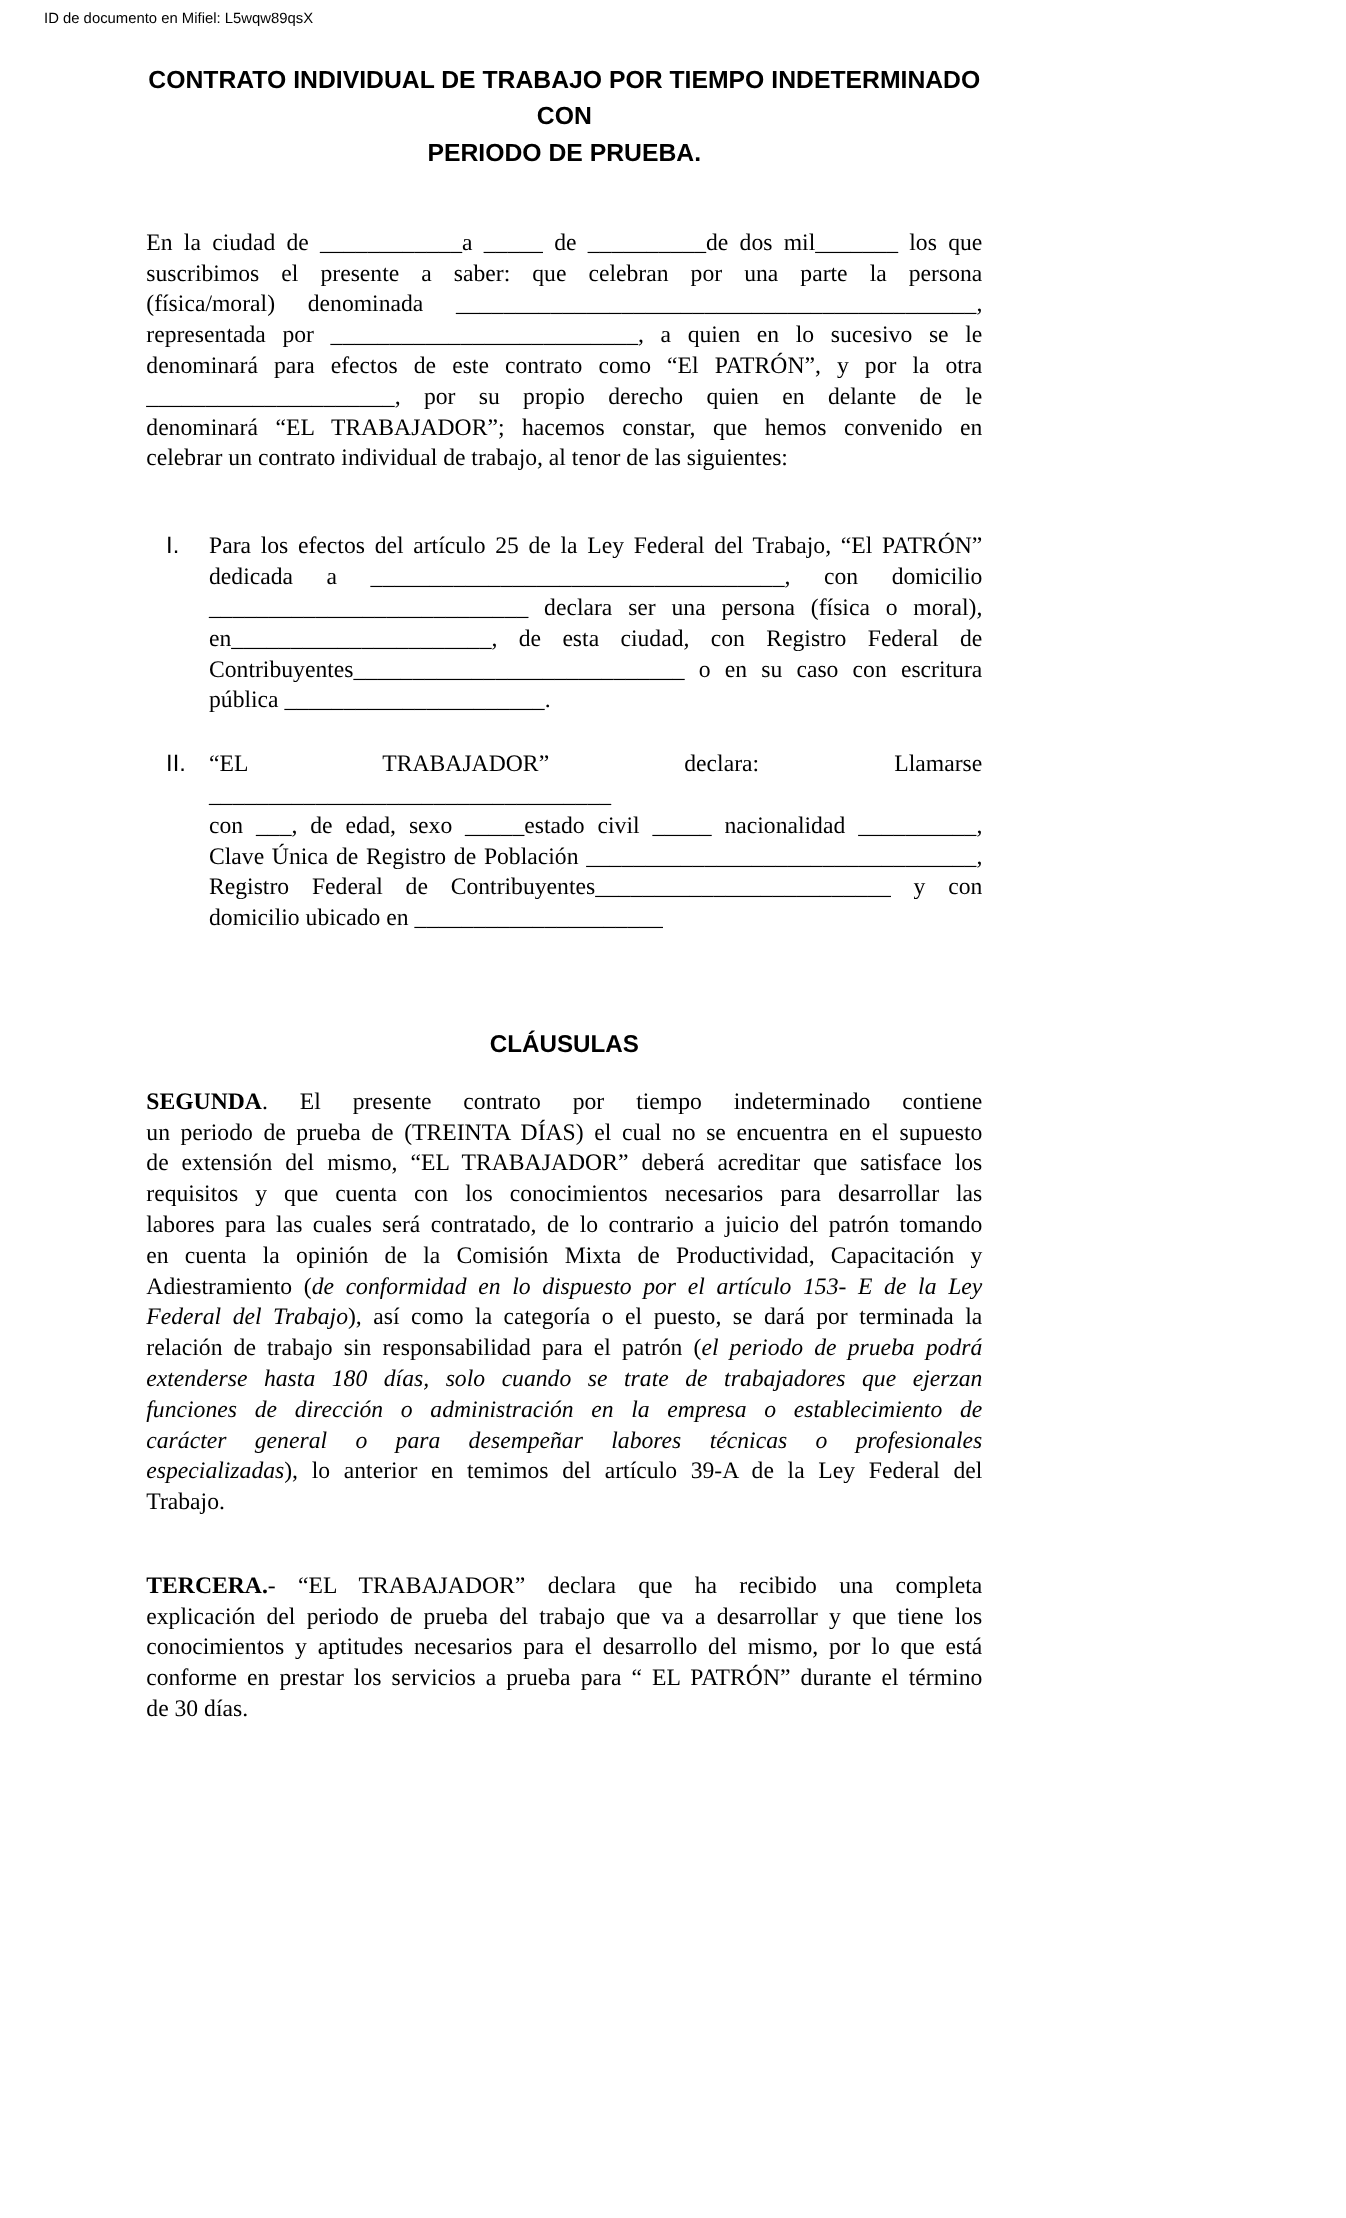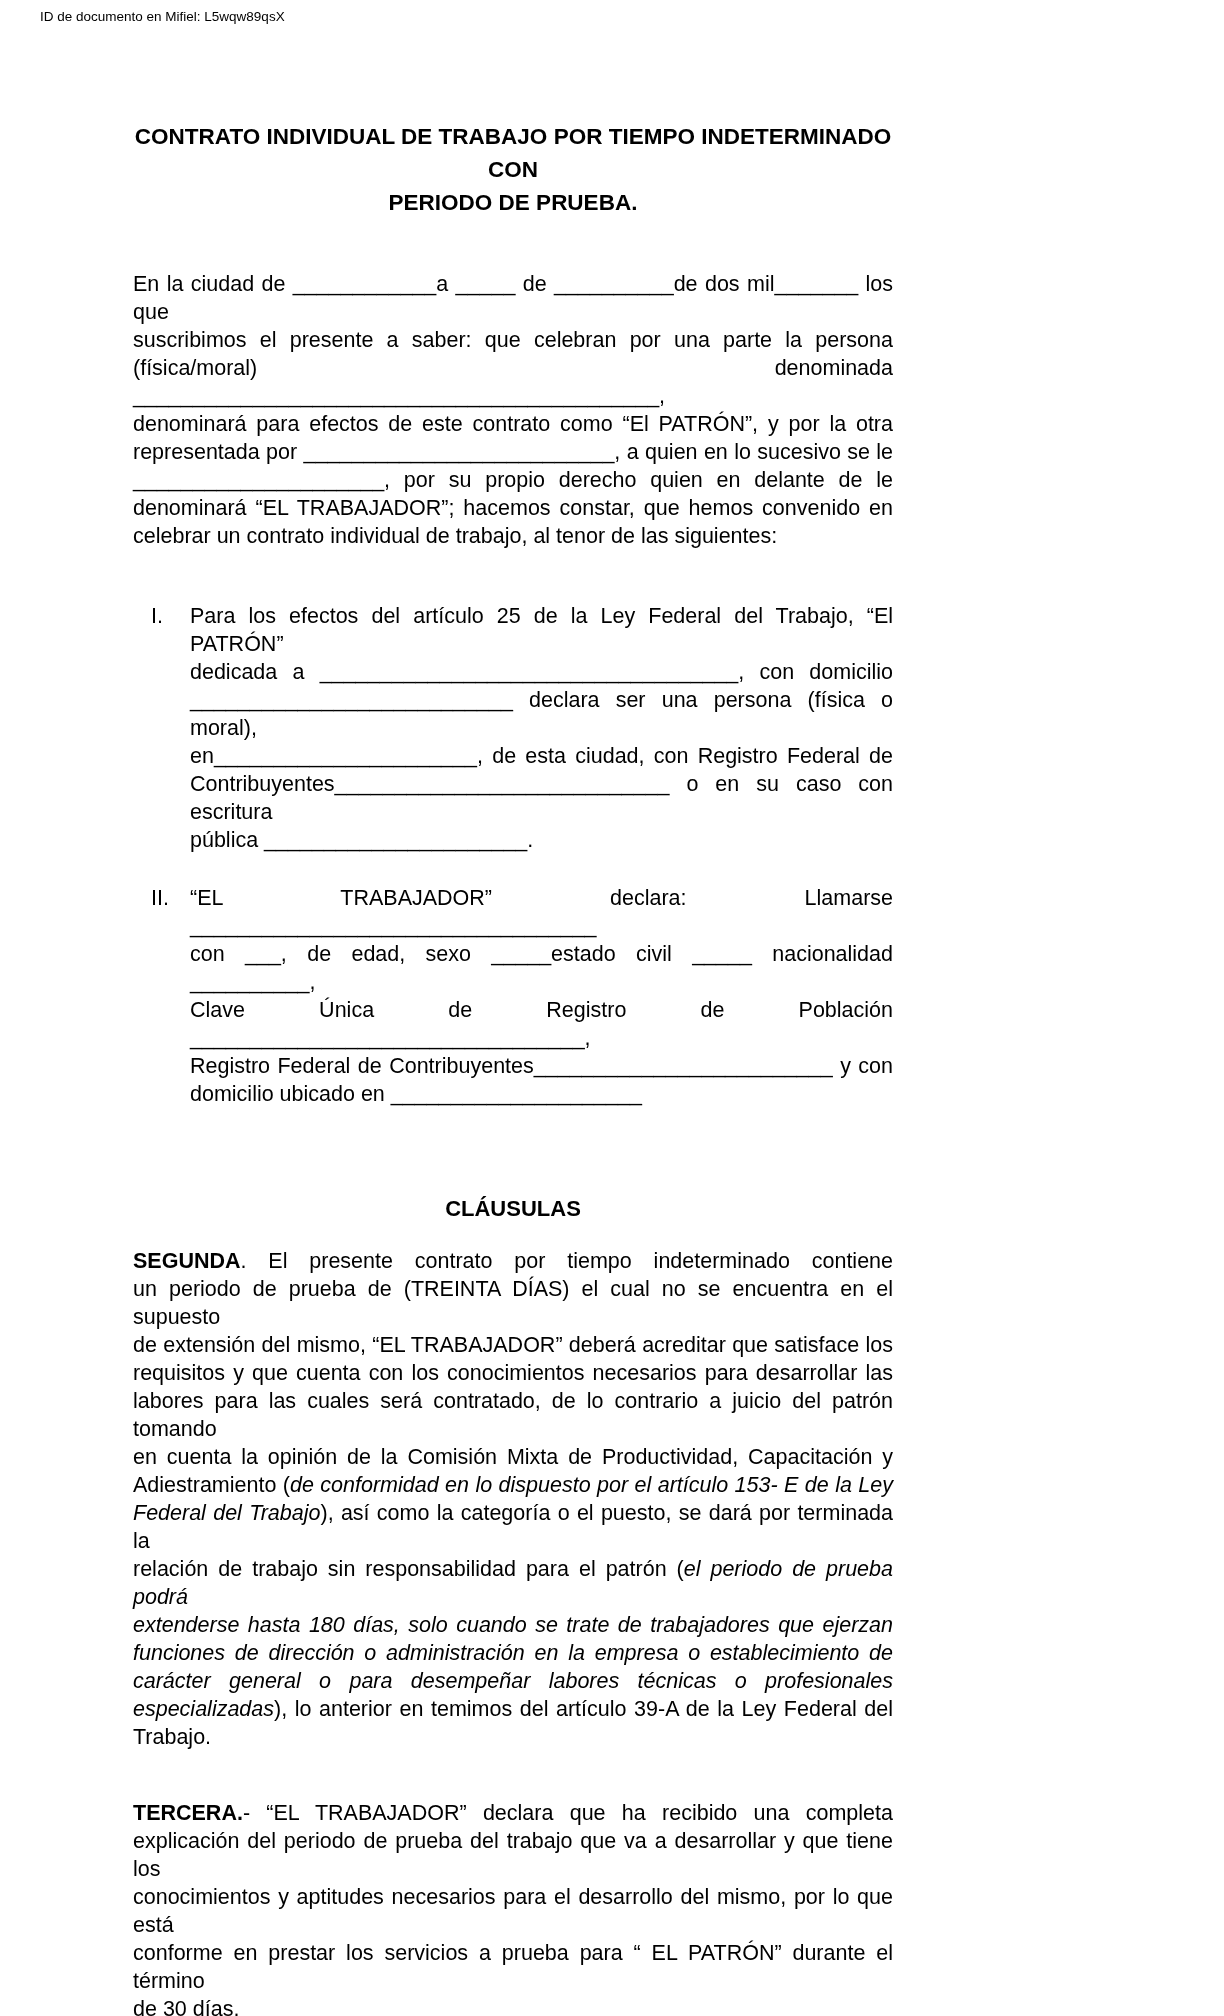"CONTRATO INDIVIDUAL DE TRABAJO POR" .title { margin-top: 120px -> 56px }
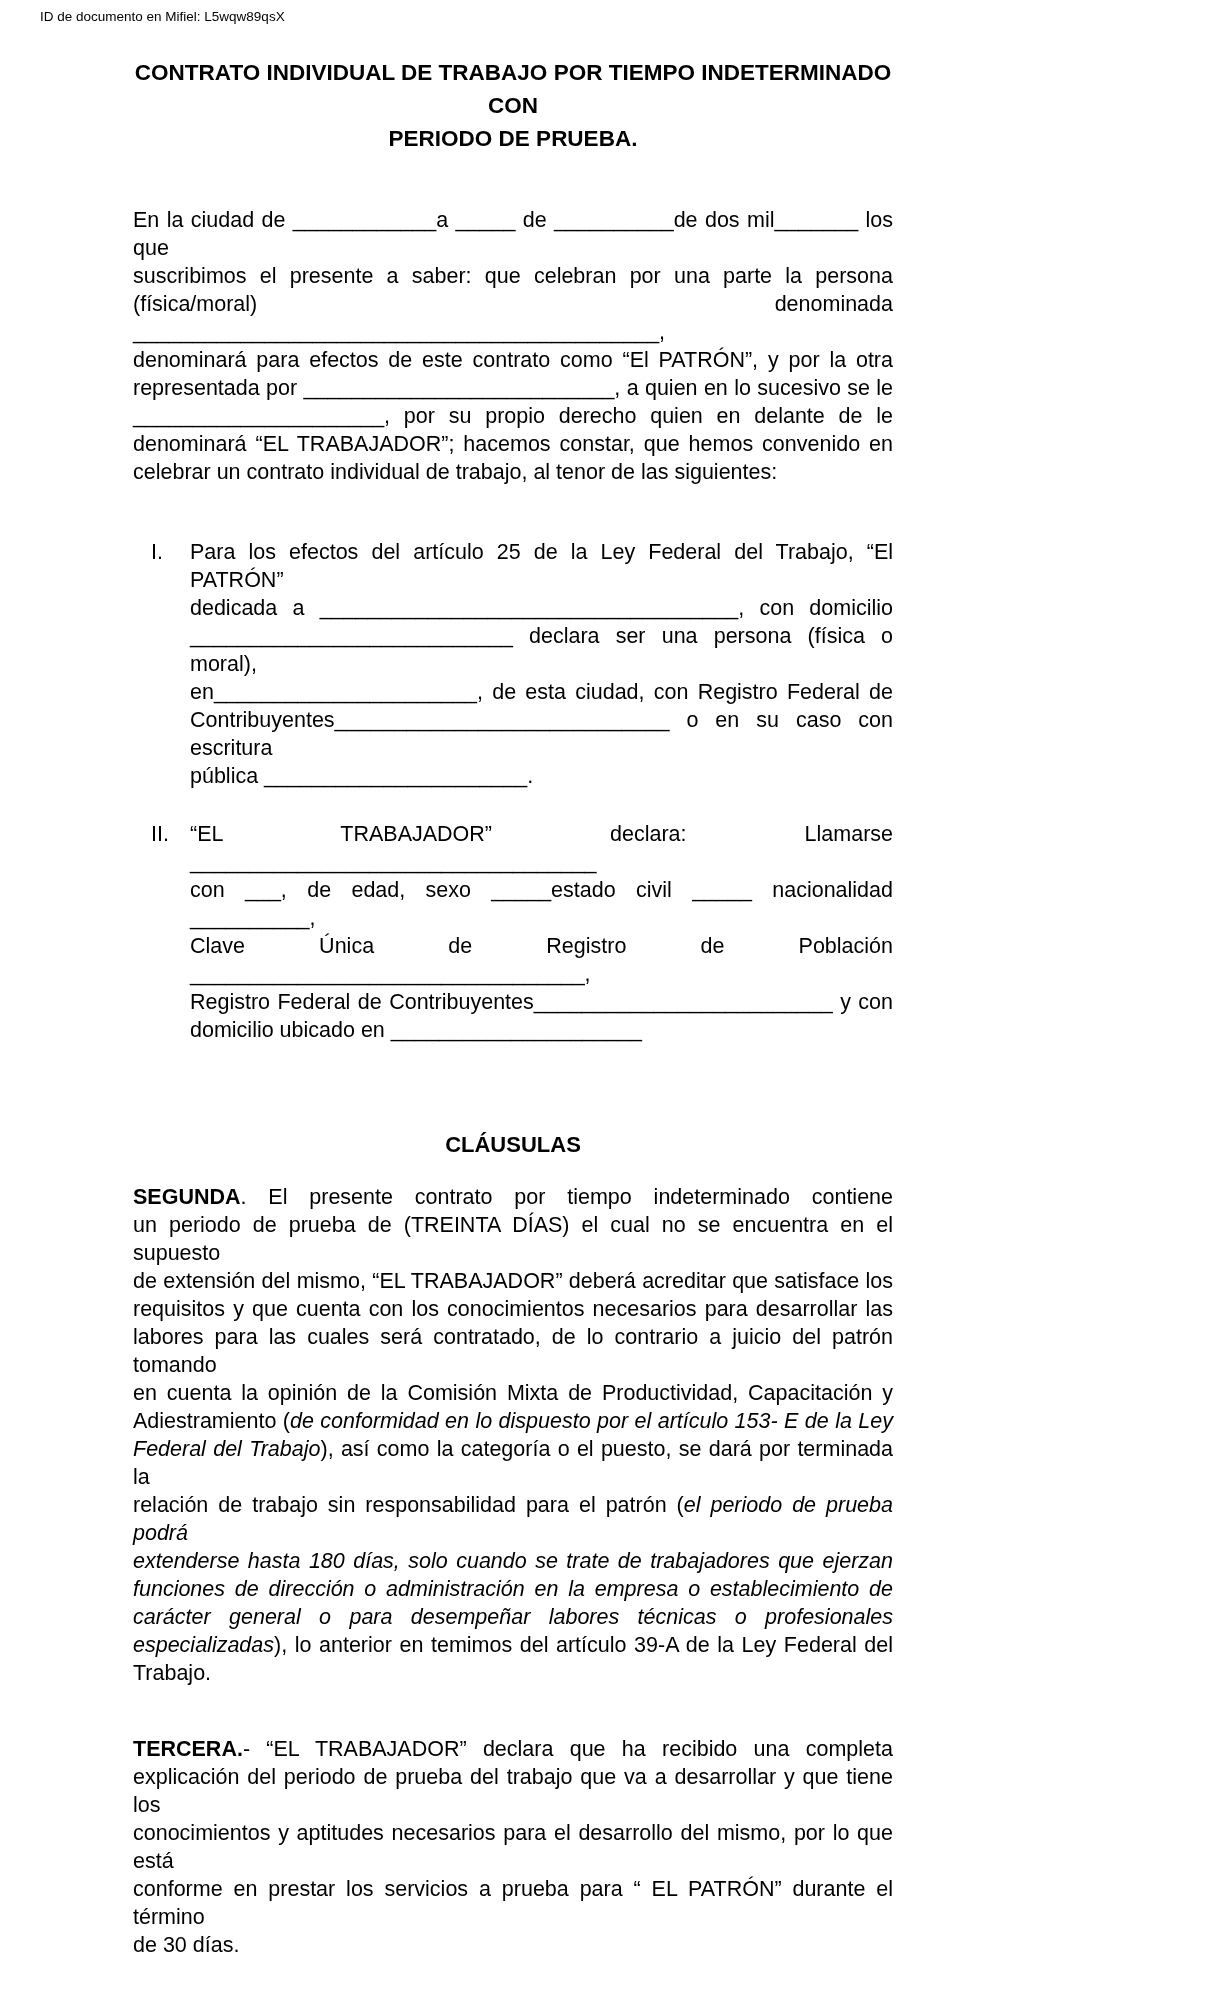"En la ciudad de ____________a" .para .line { font-family: none -> Liberation Serif, serif }
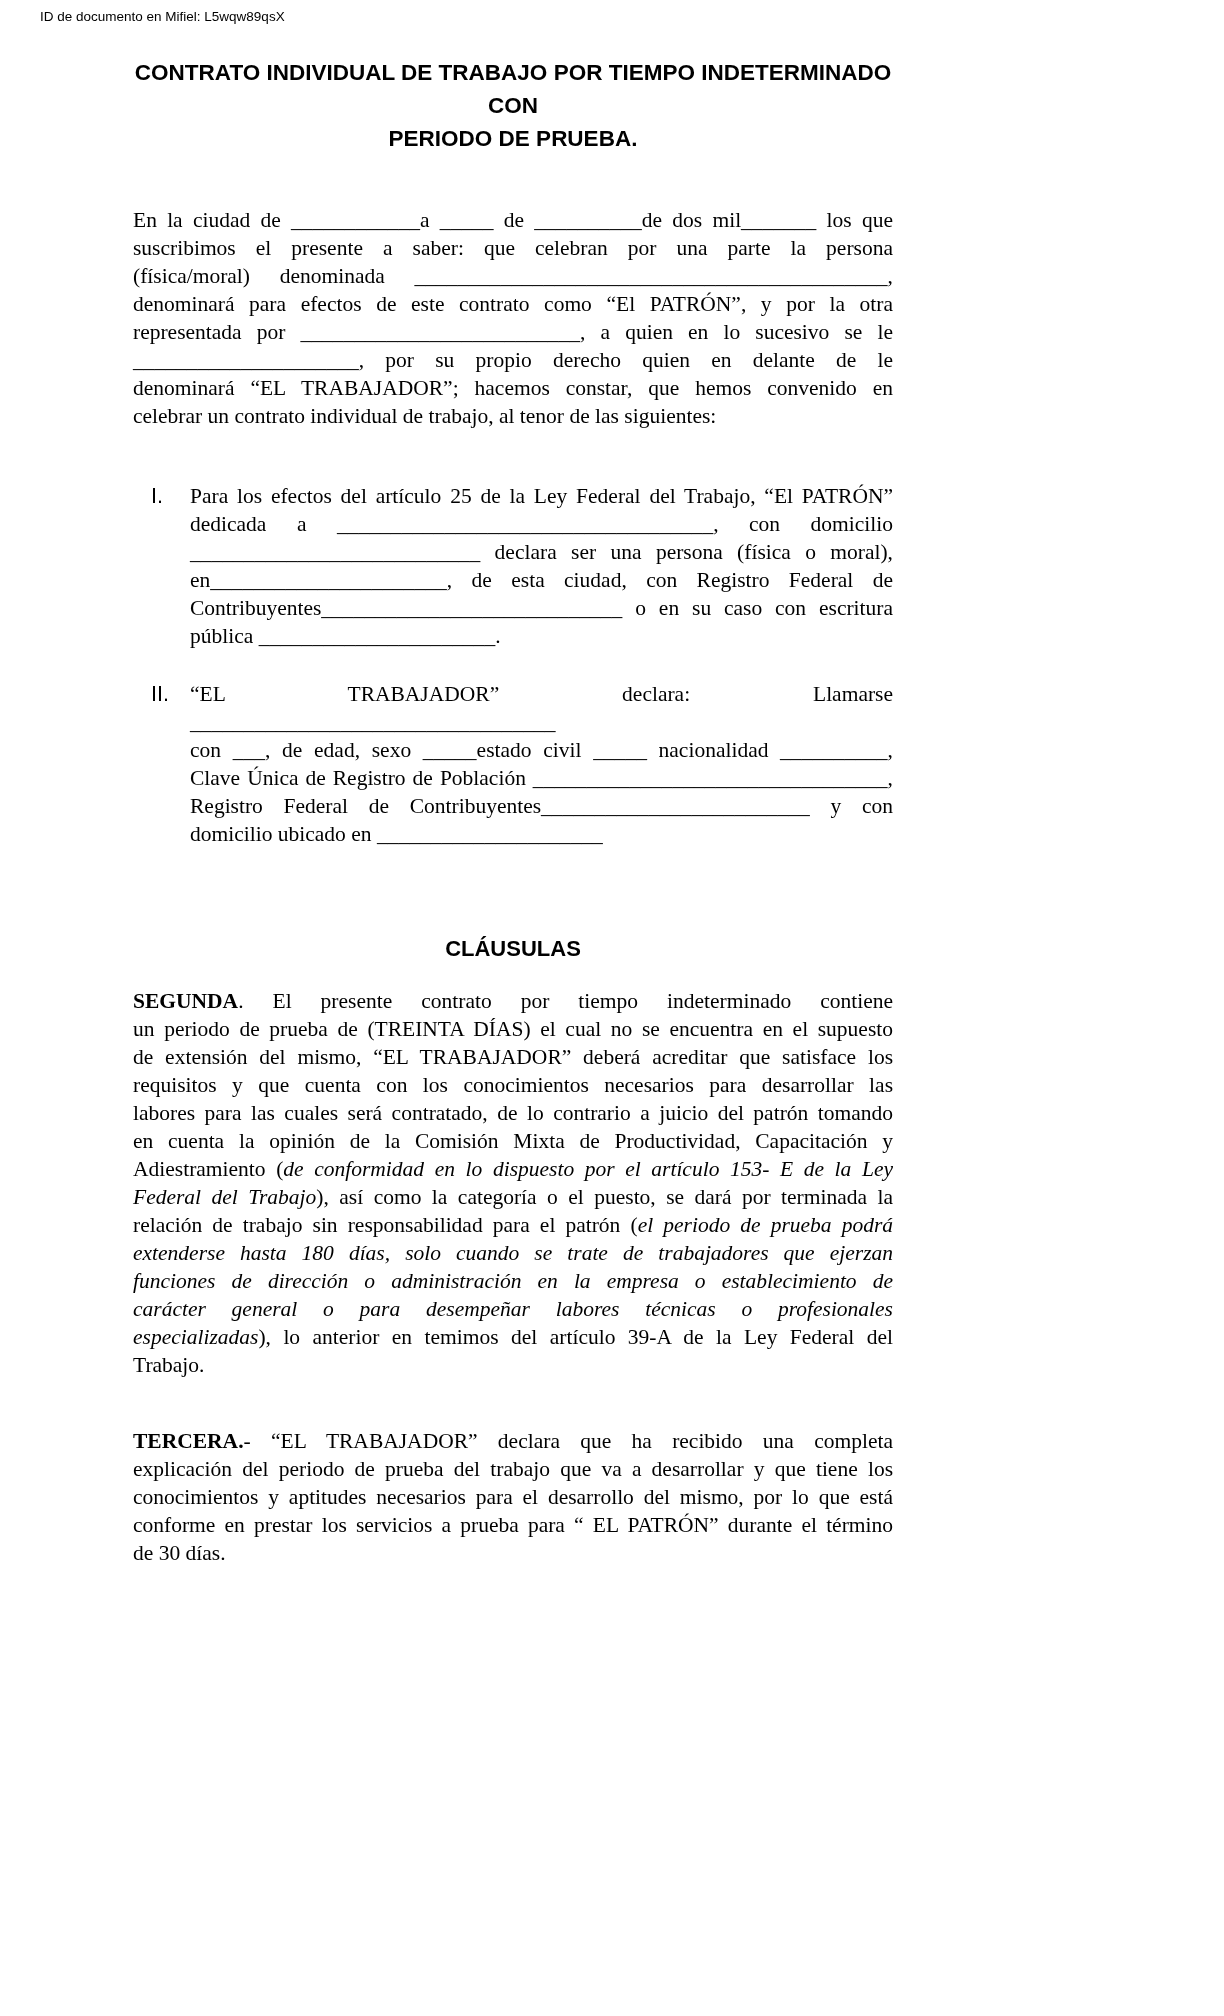"denominará para efectos de este" div.line { order: before "representada por" -> after "representada por" }
